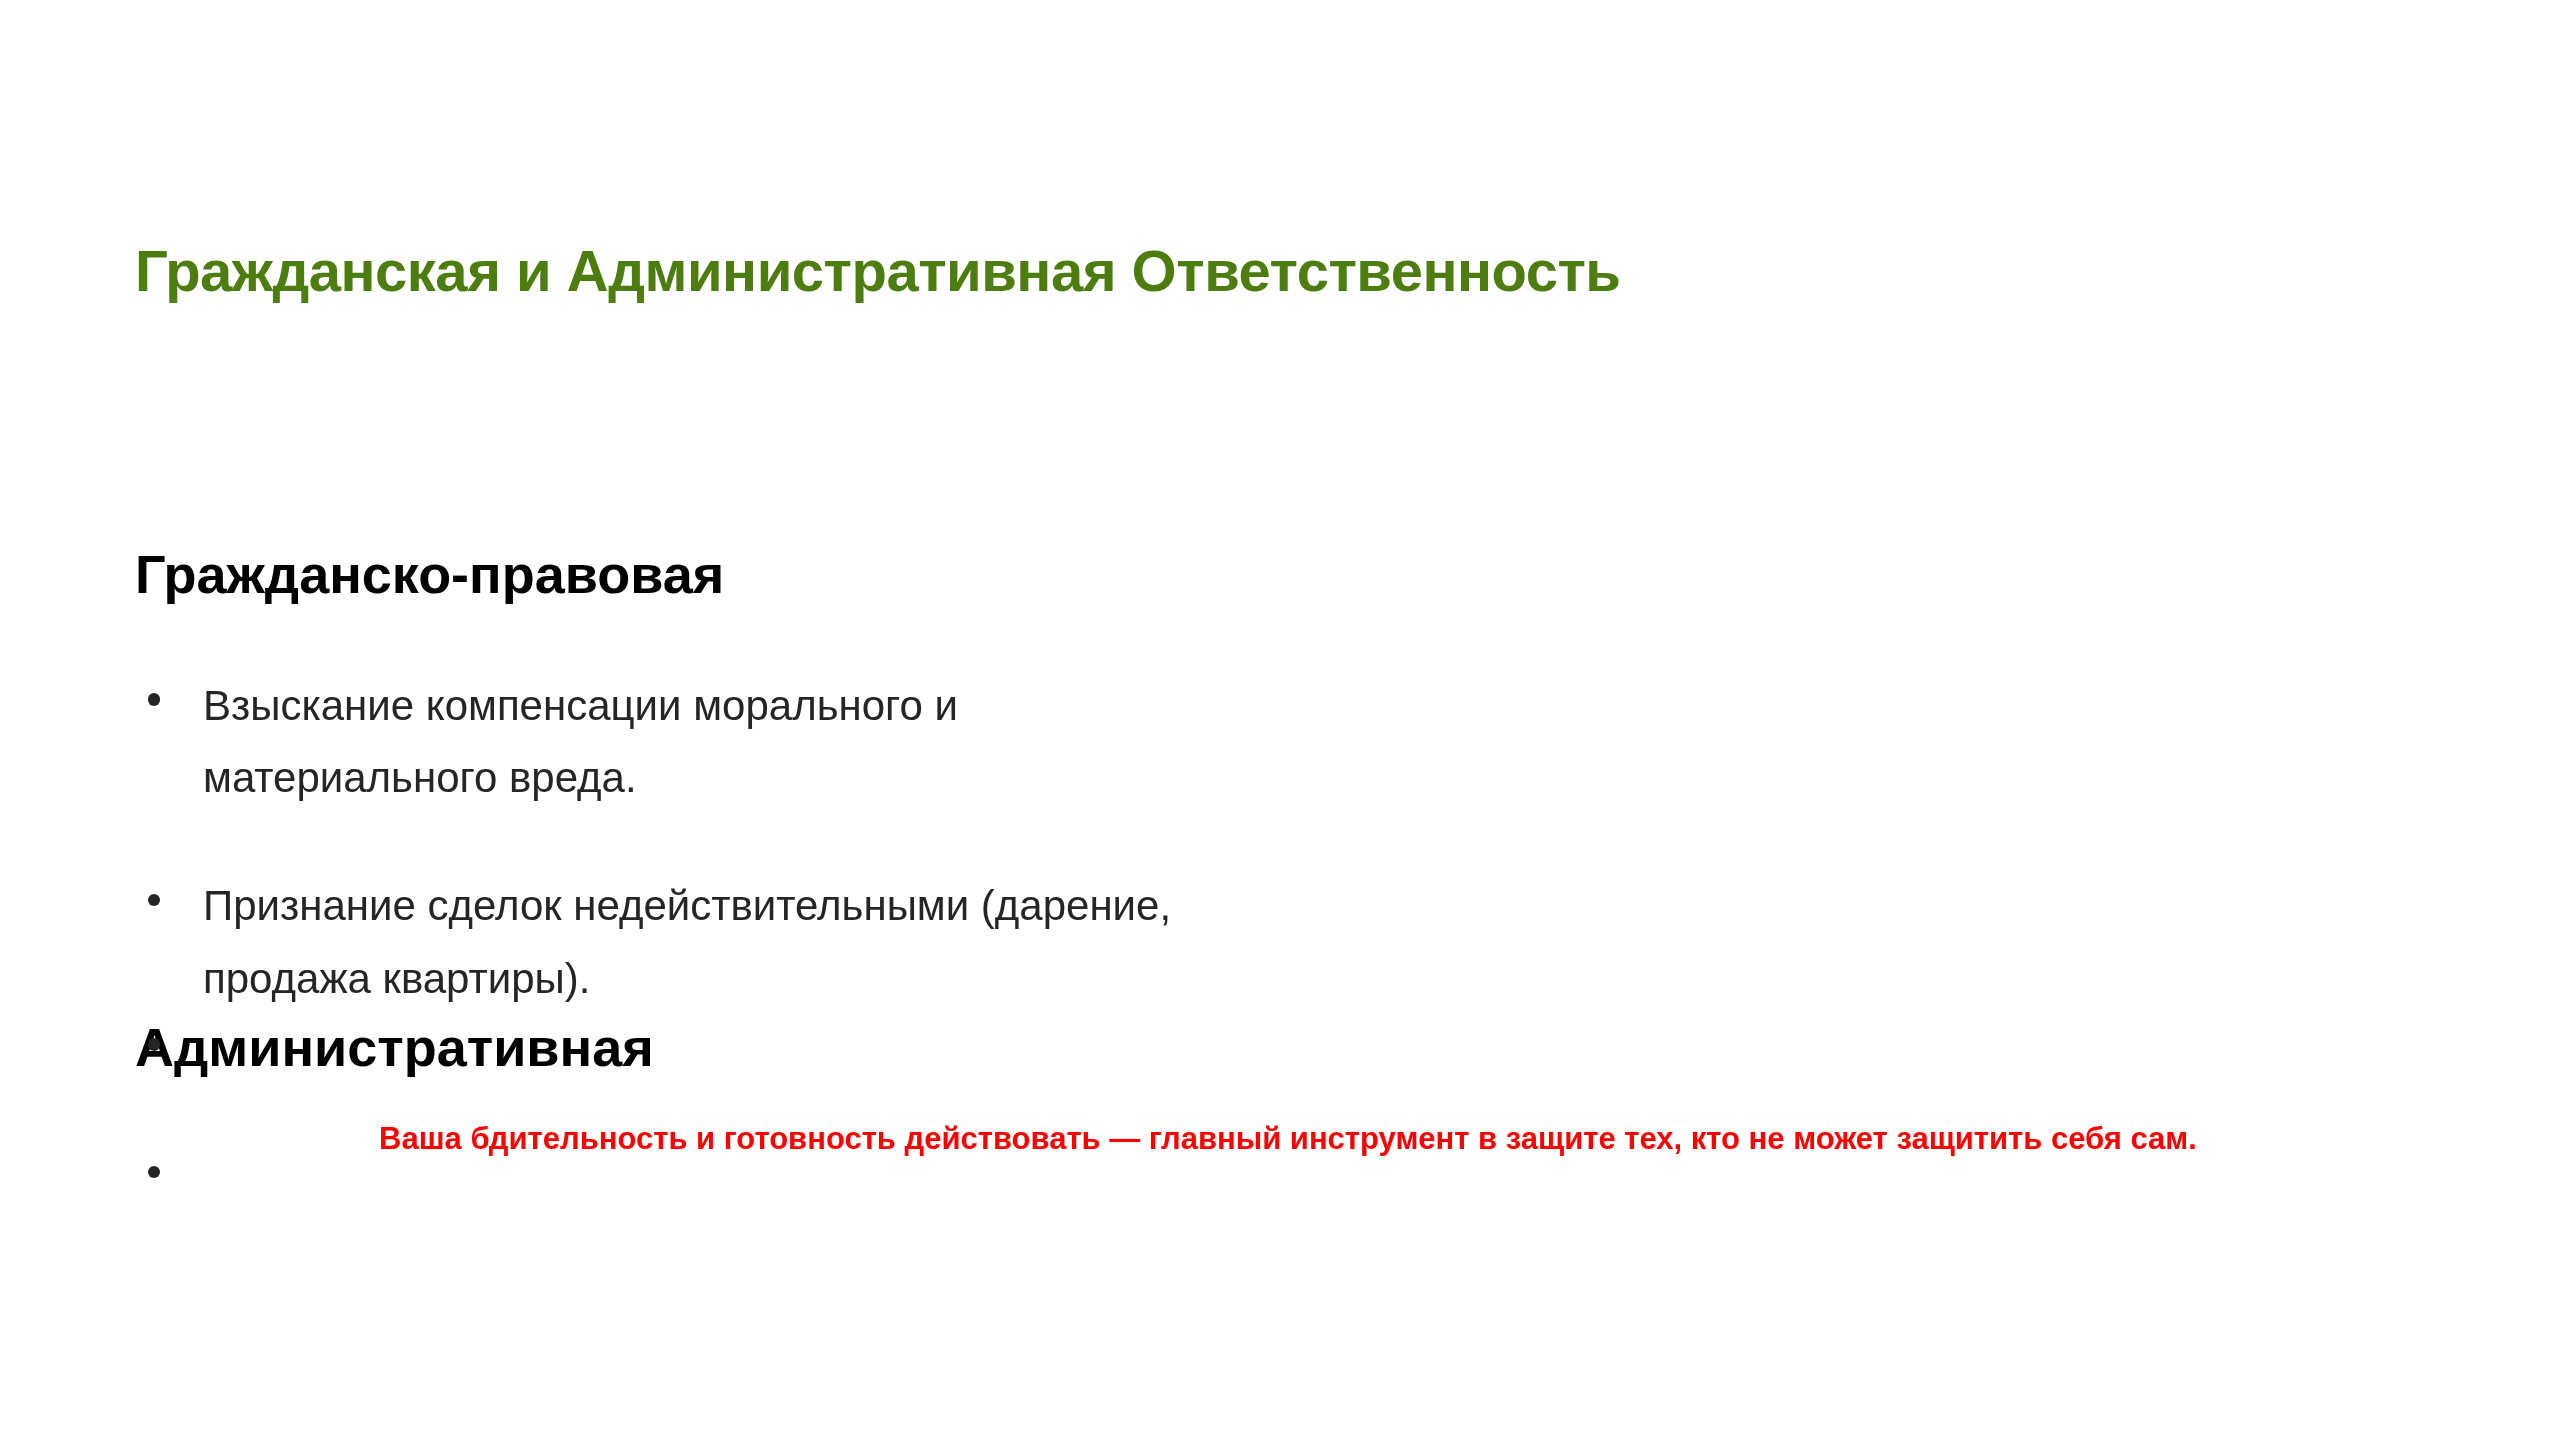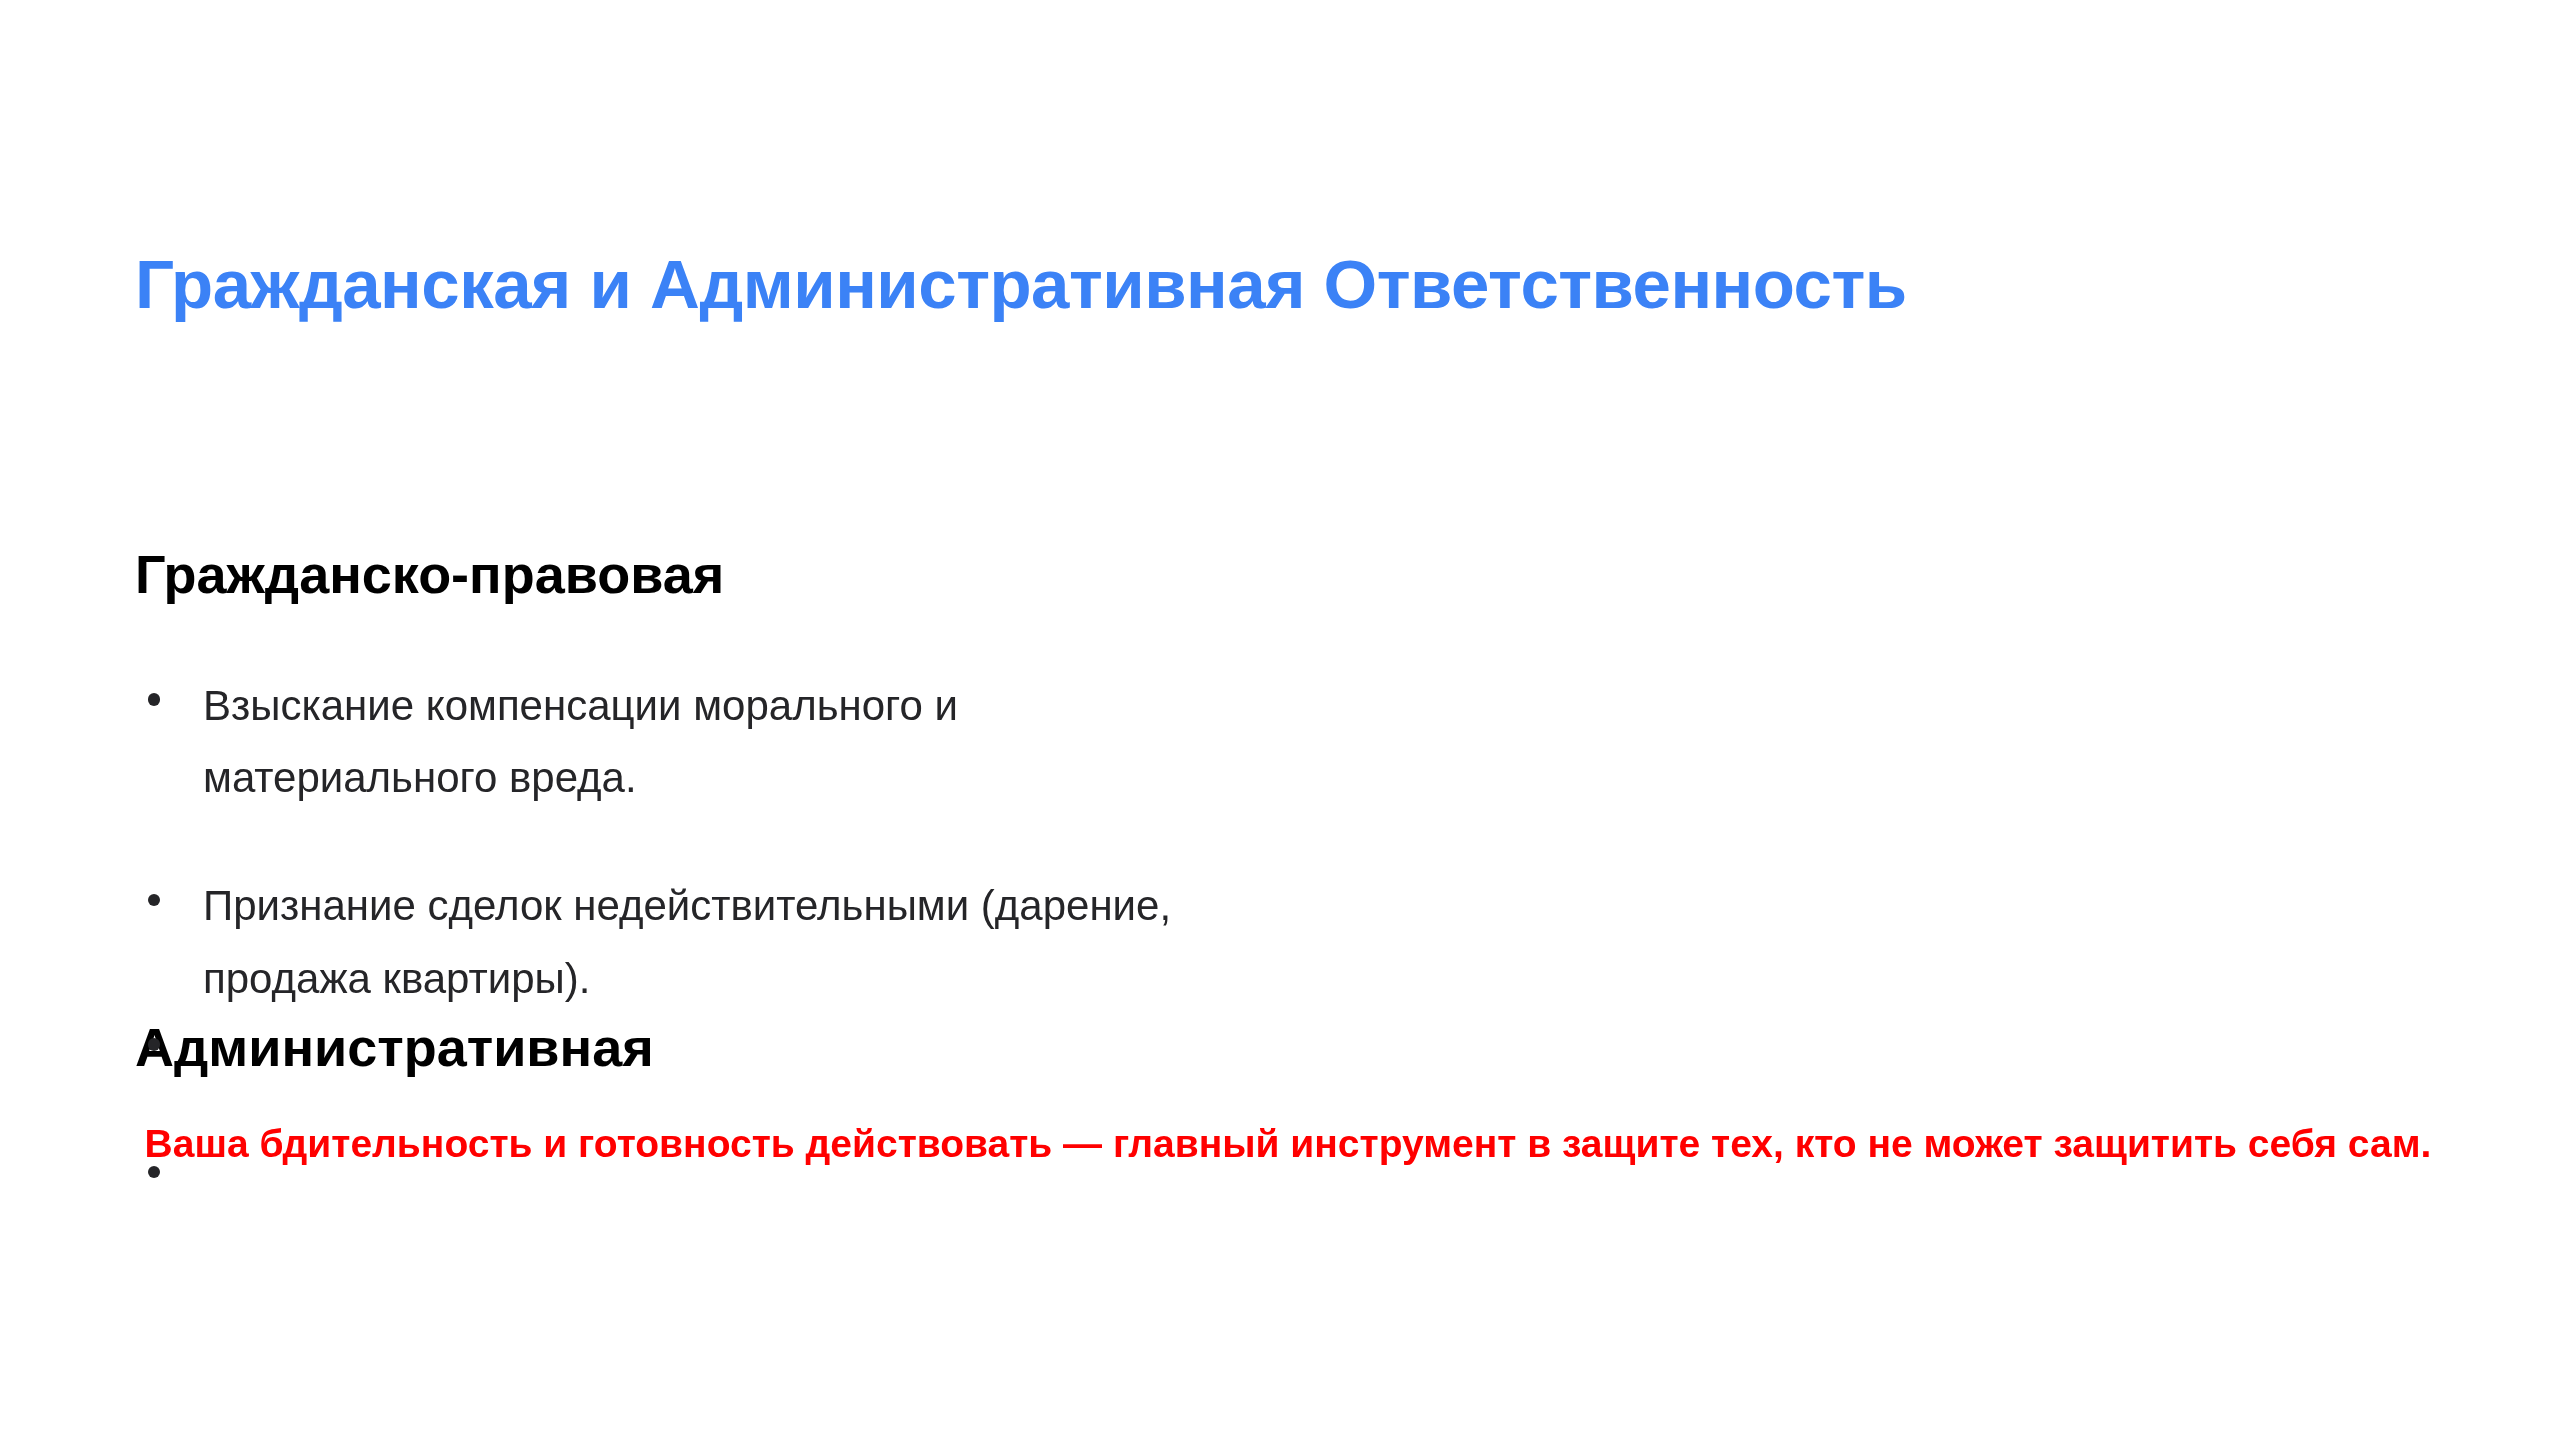"Гражданская и Административная" .slide-title { color: #3b82f6 -> #4d7c0f; font-size: 69px -> 58px }
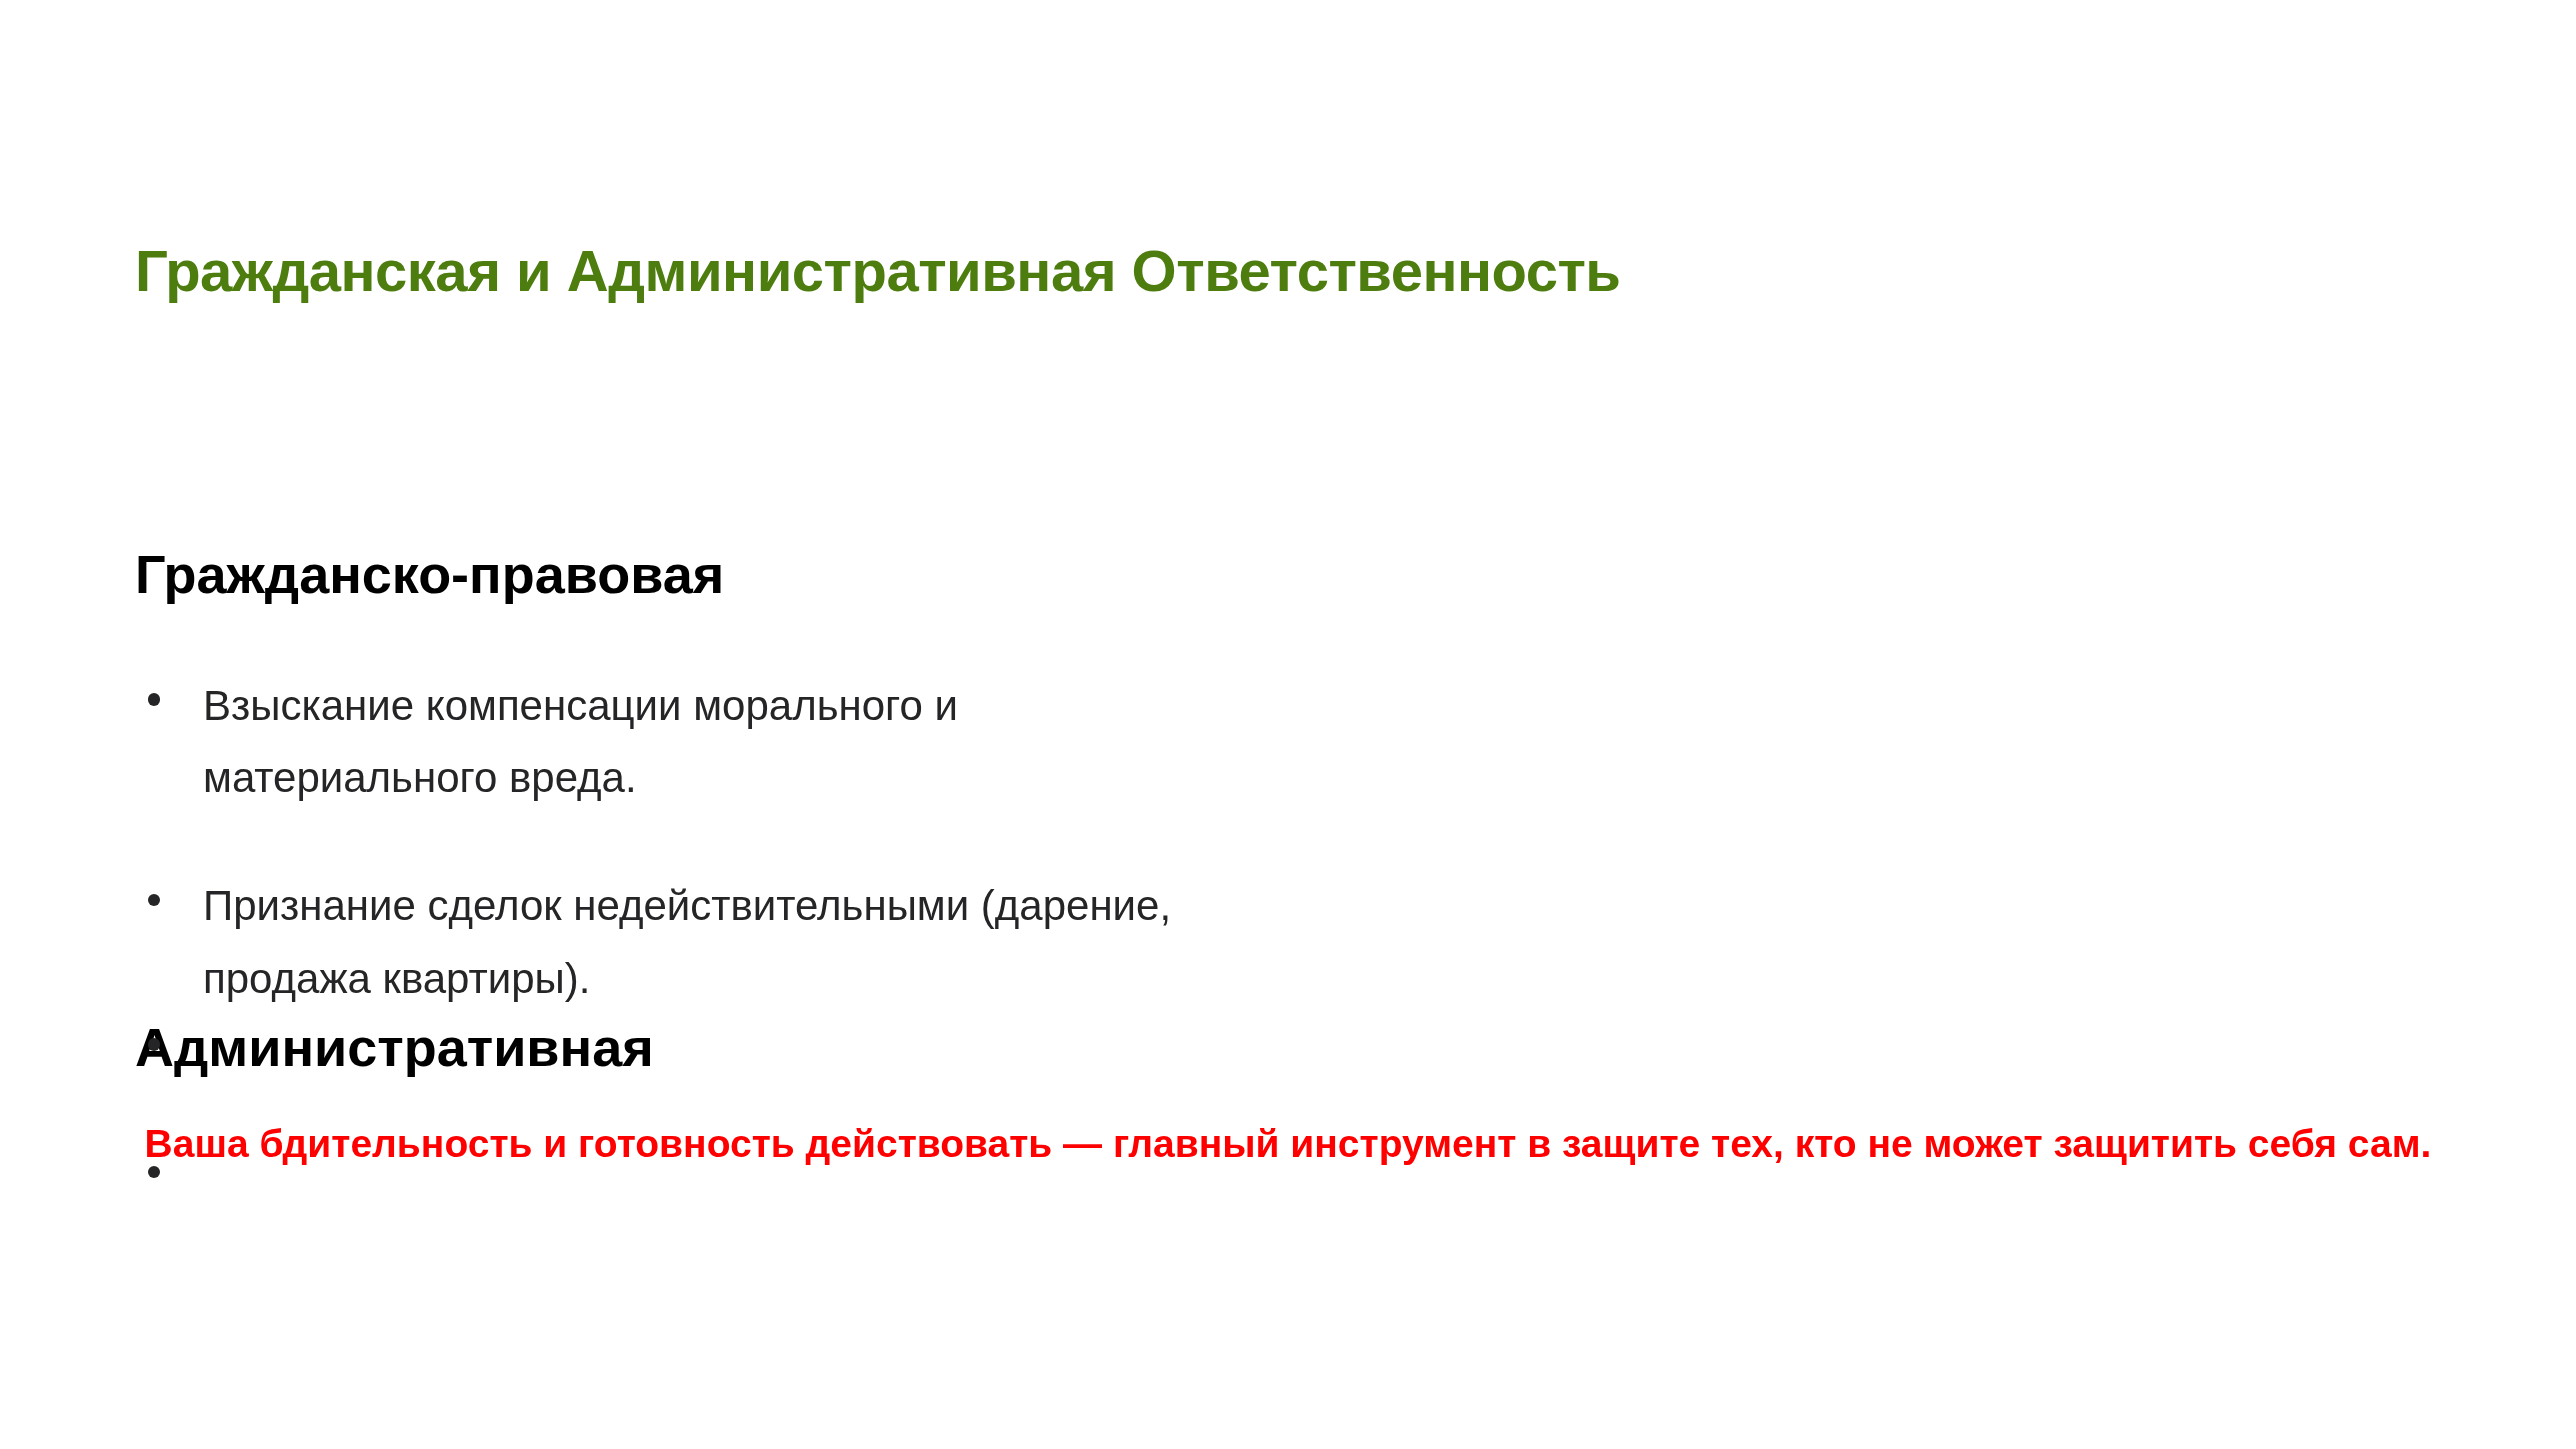"Ваша бдительность и готовность" .emphasis { font-size: 39px -> 31px }
